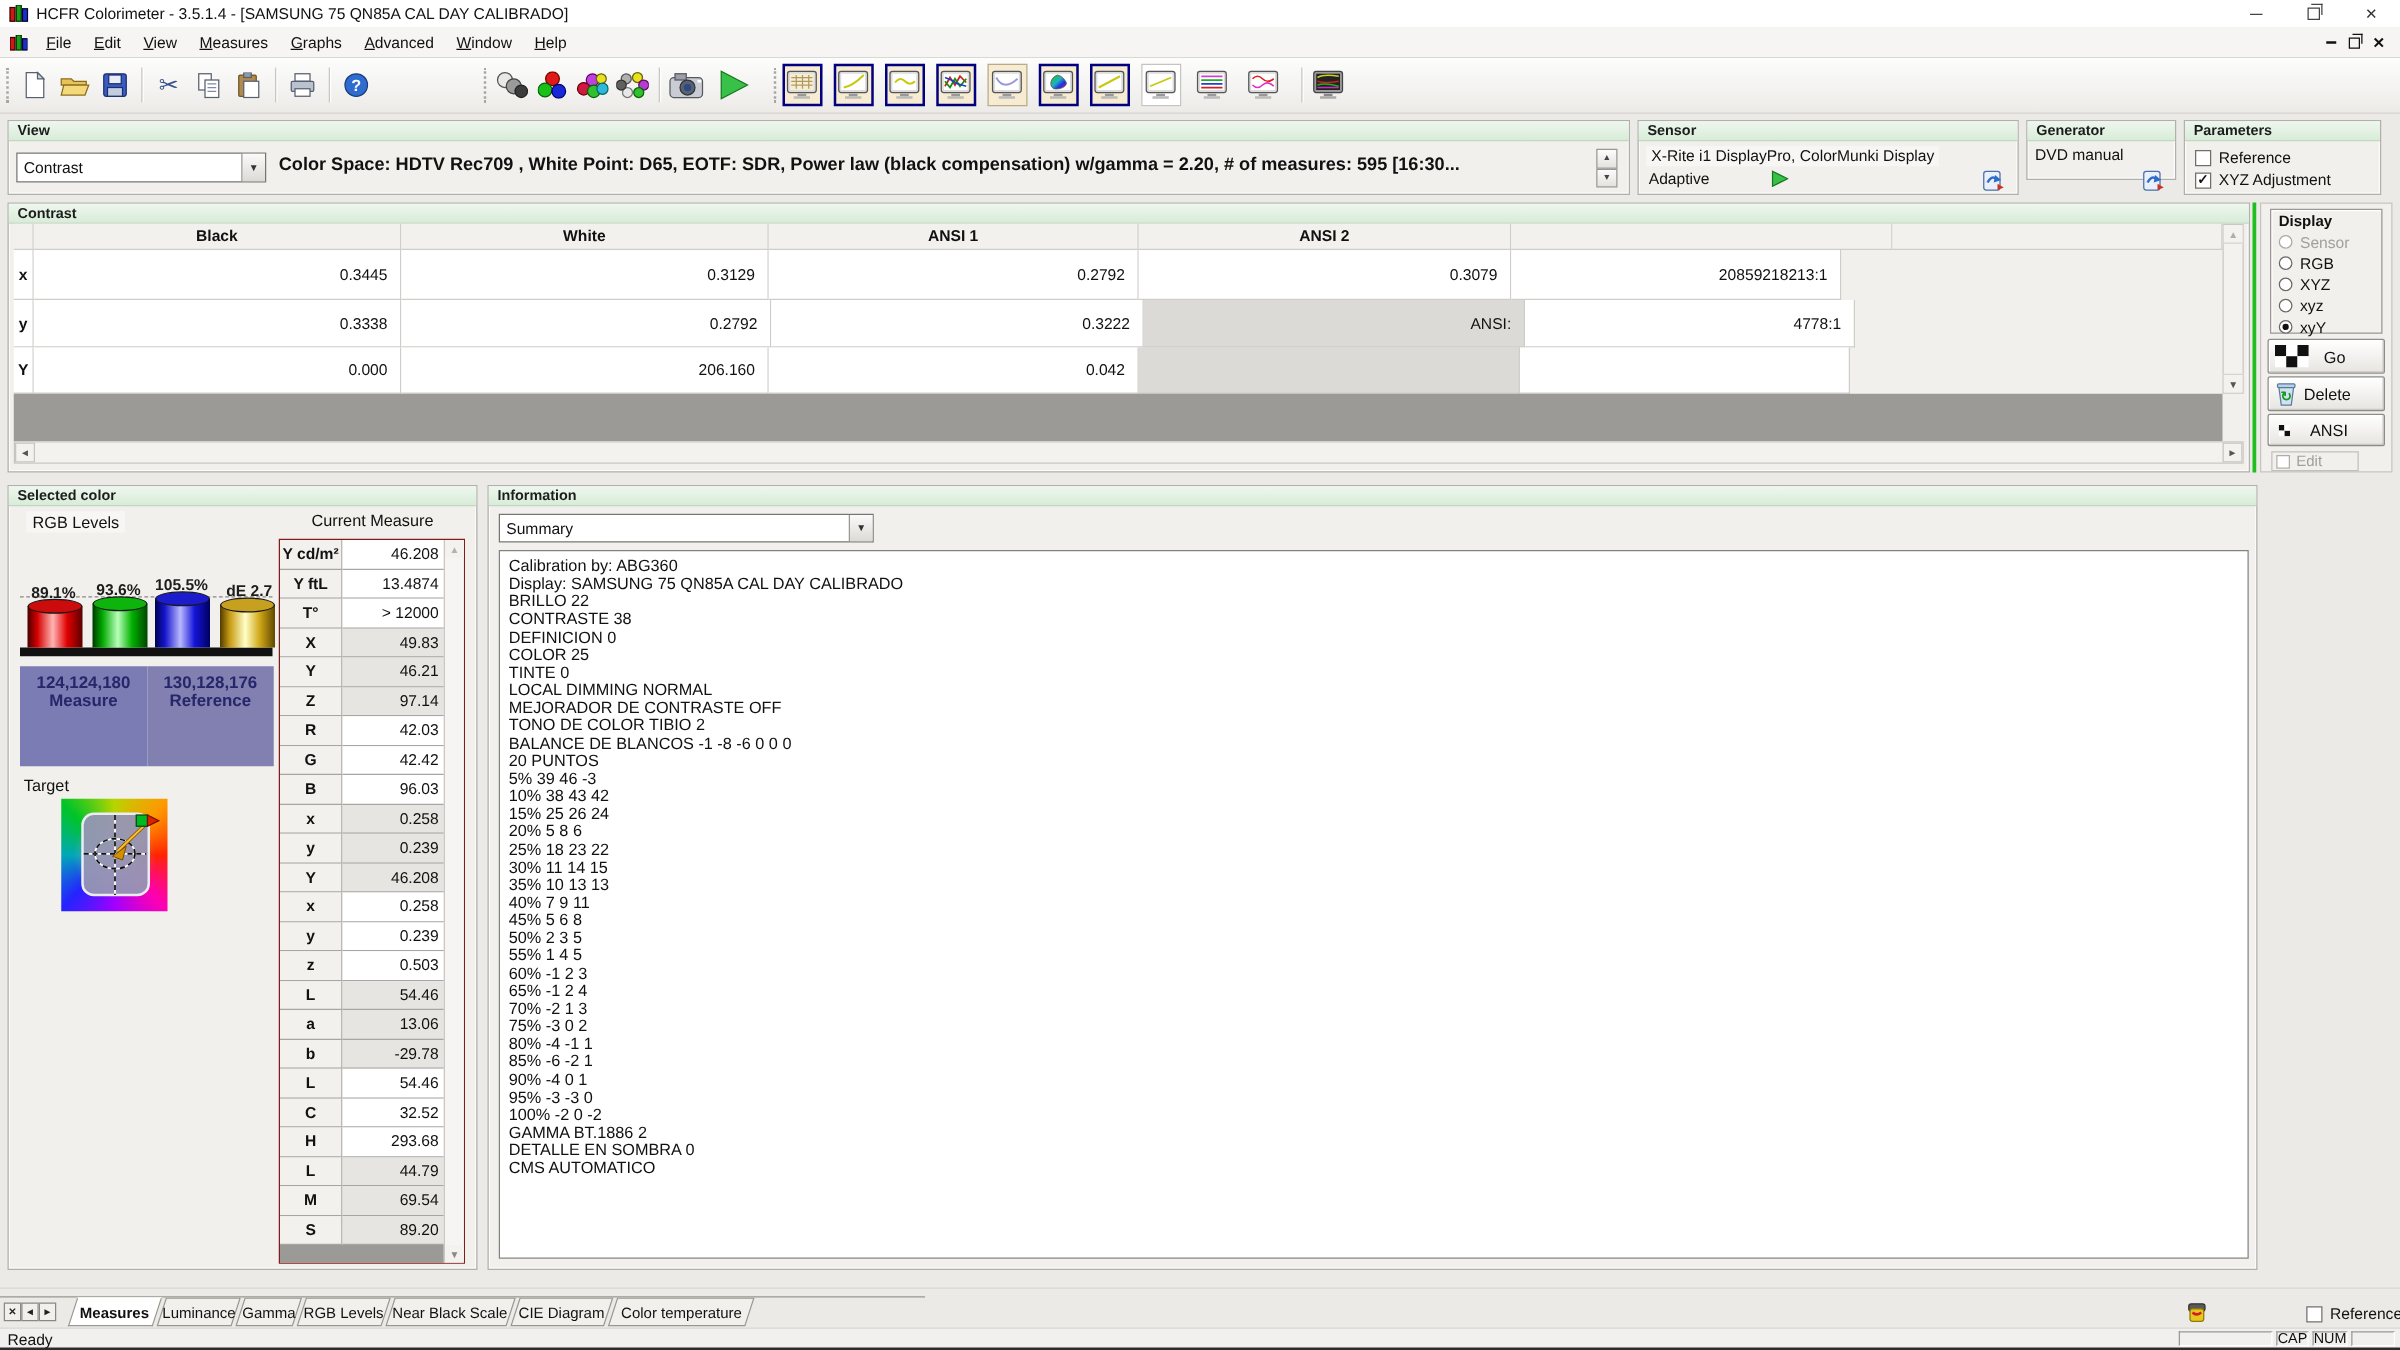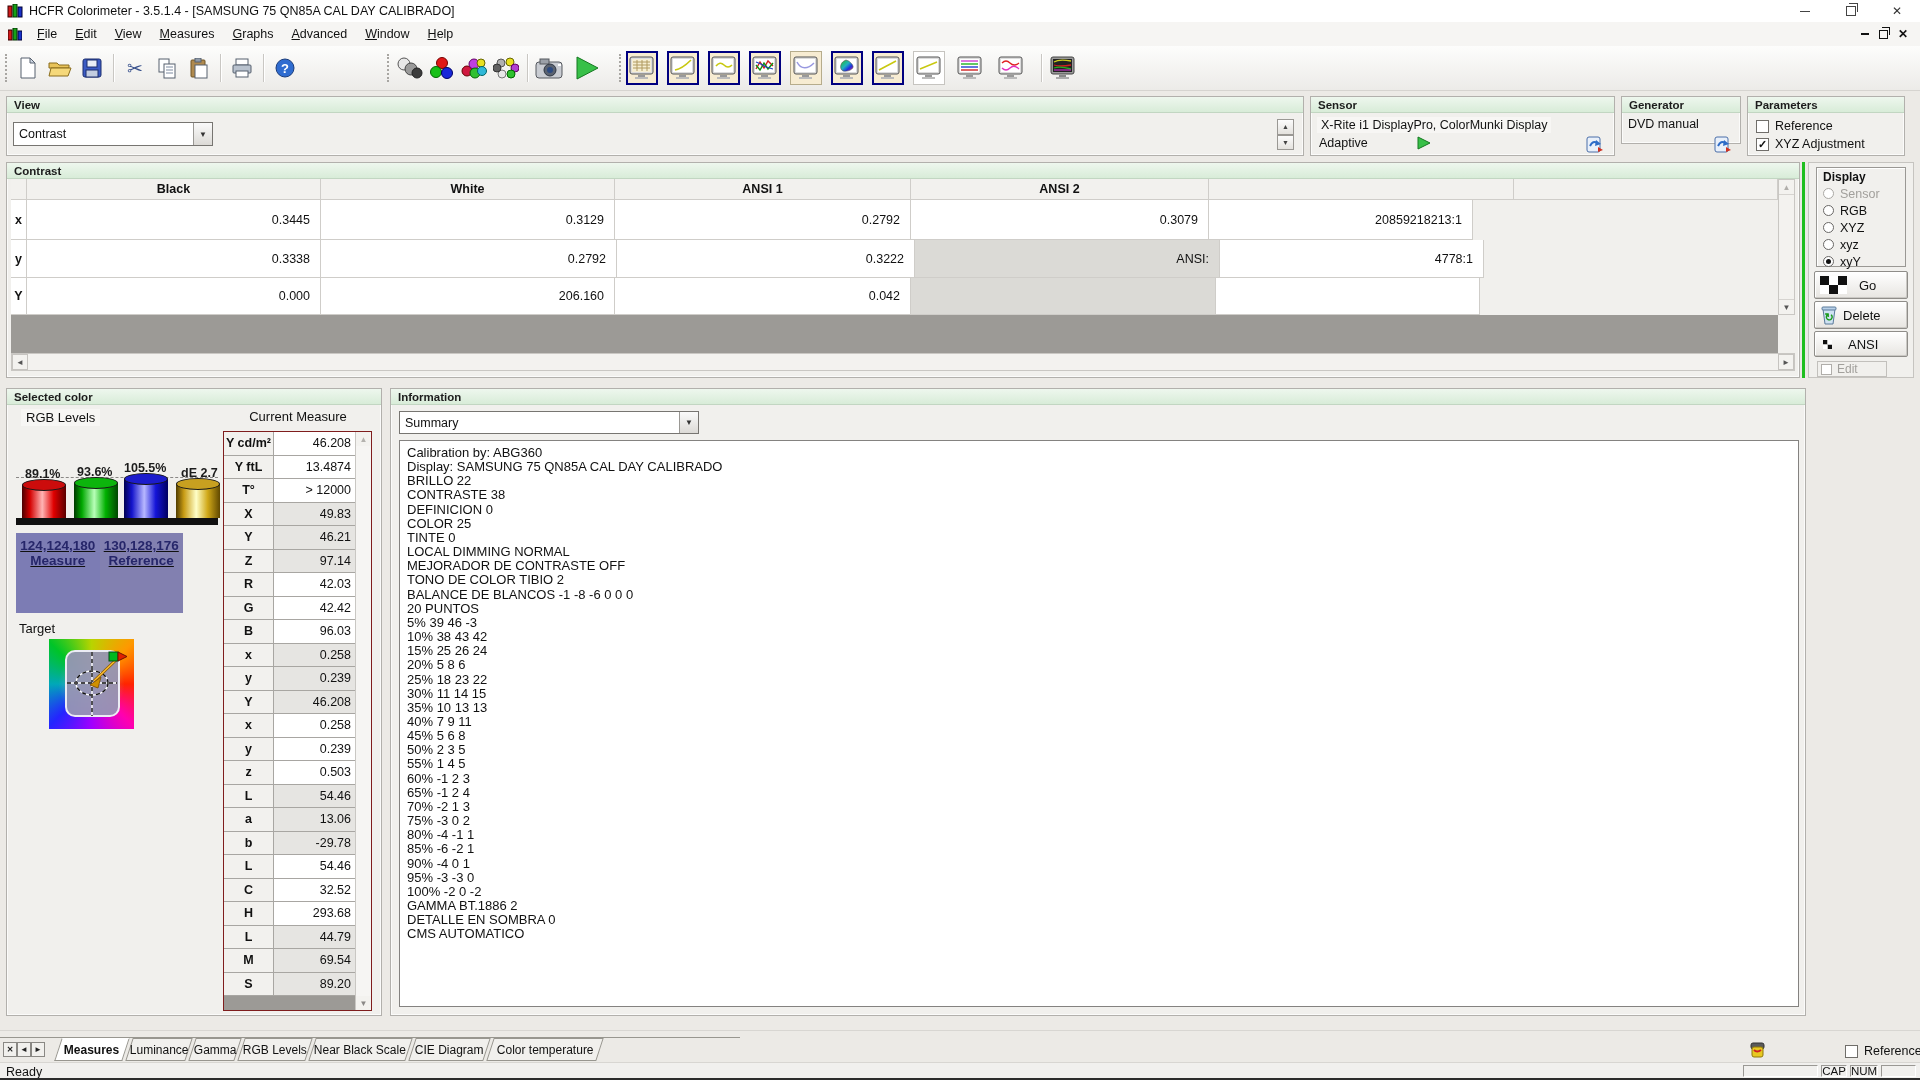"Color Space: HDTV Rec709 ," div { html: none -> <div>Color Space: HDTV Rec709 , White Point: D65, EOTF: SDR, Power law (black compensation) w/gamma = 2.20, # of measures: 595 [16:30...</div> }
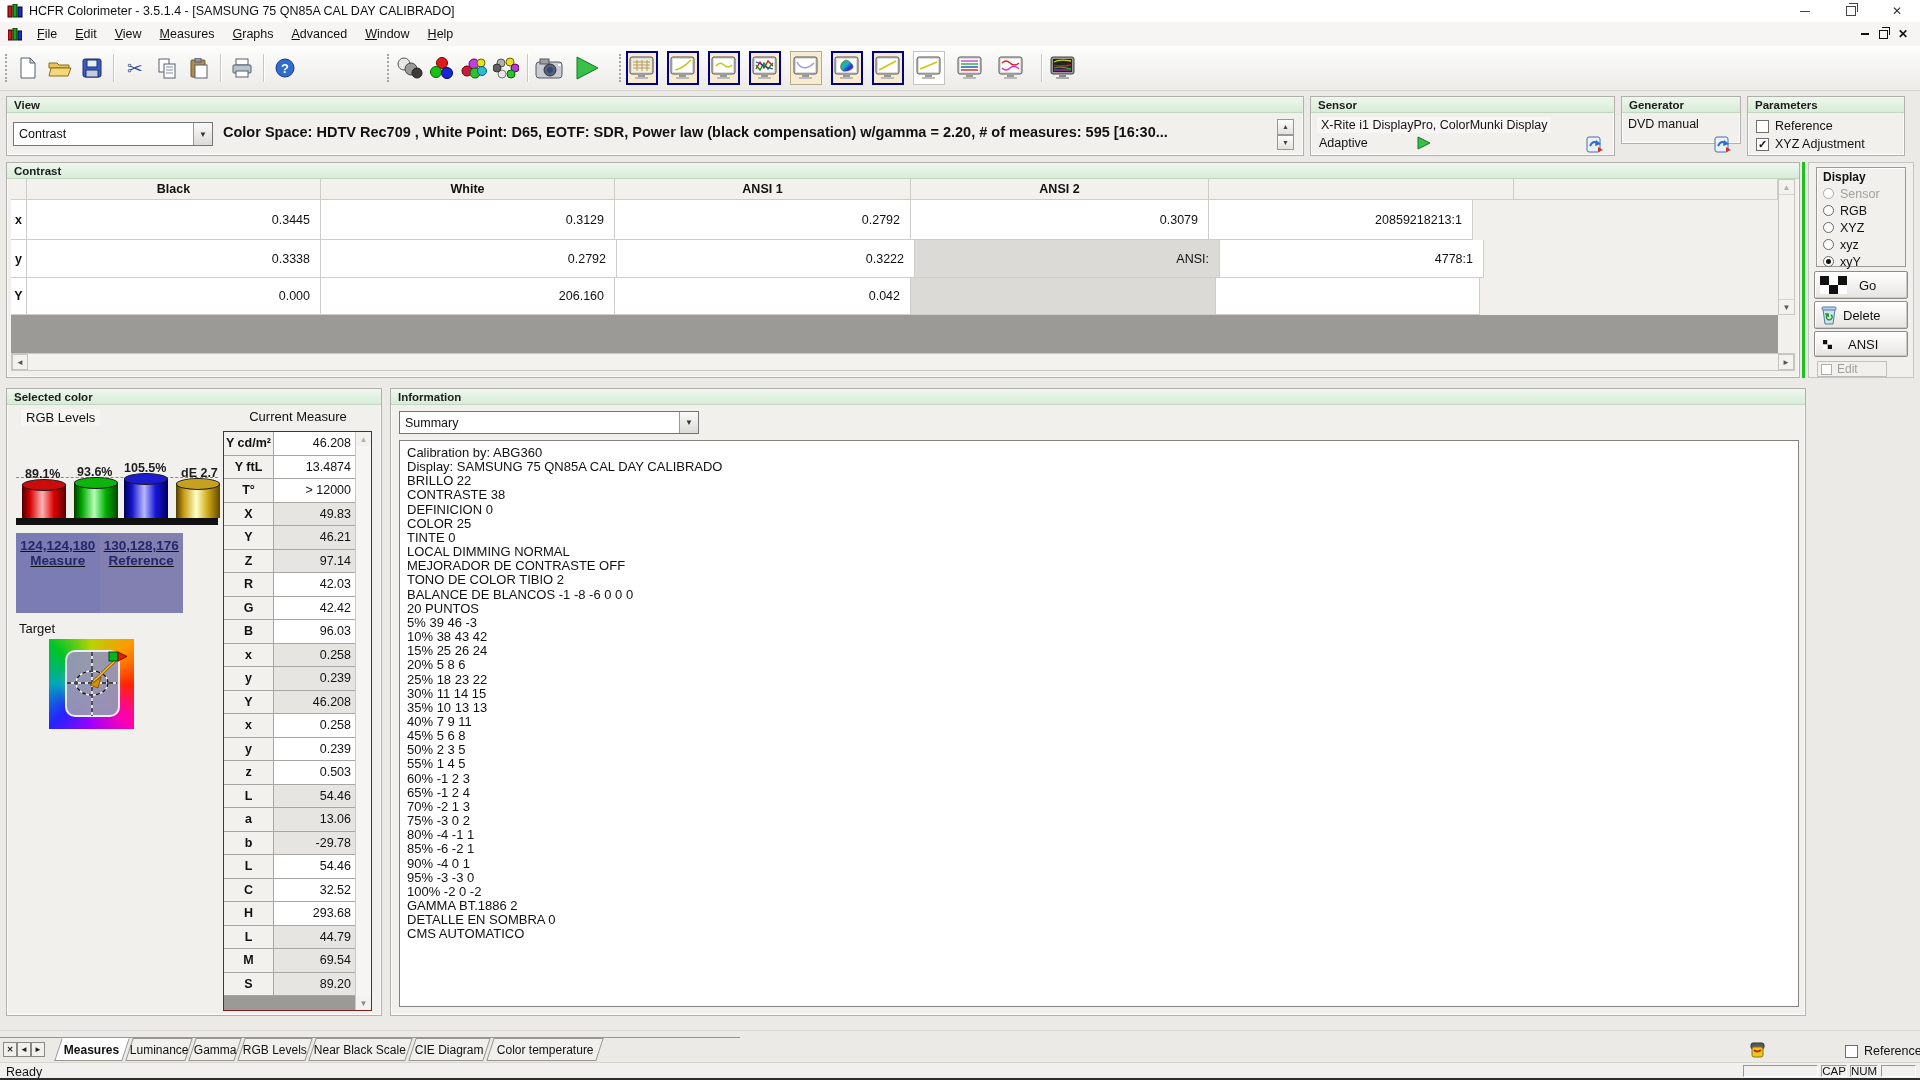"124,124,180" div { text-decoration: underline -> none; width: 167px -> 203px }
